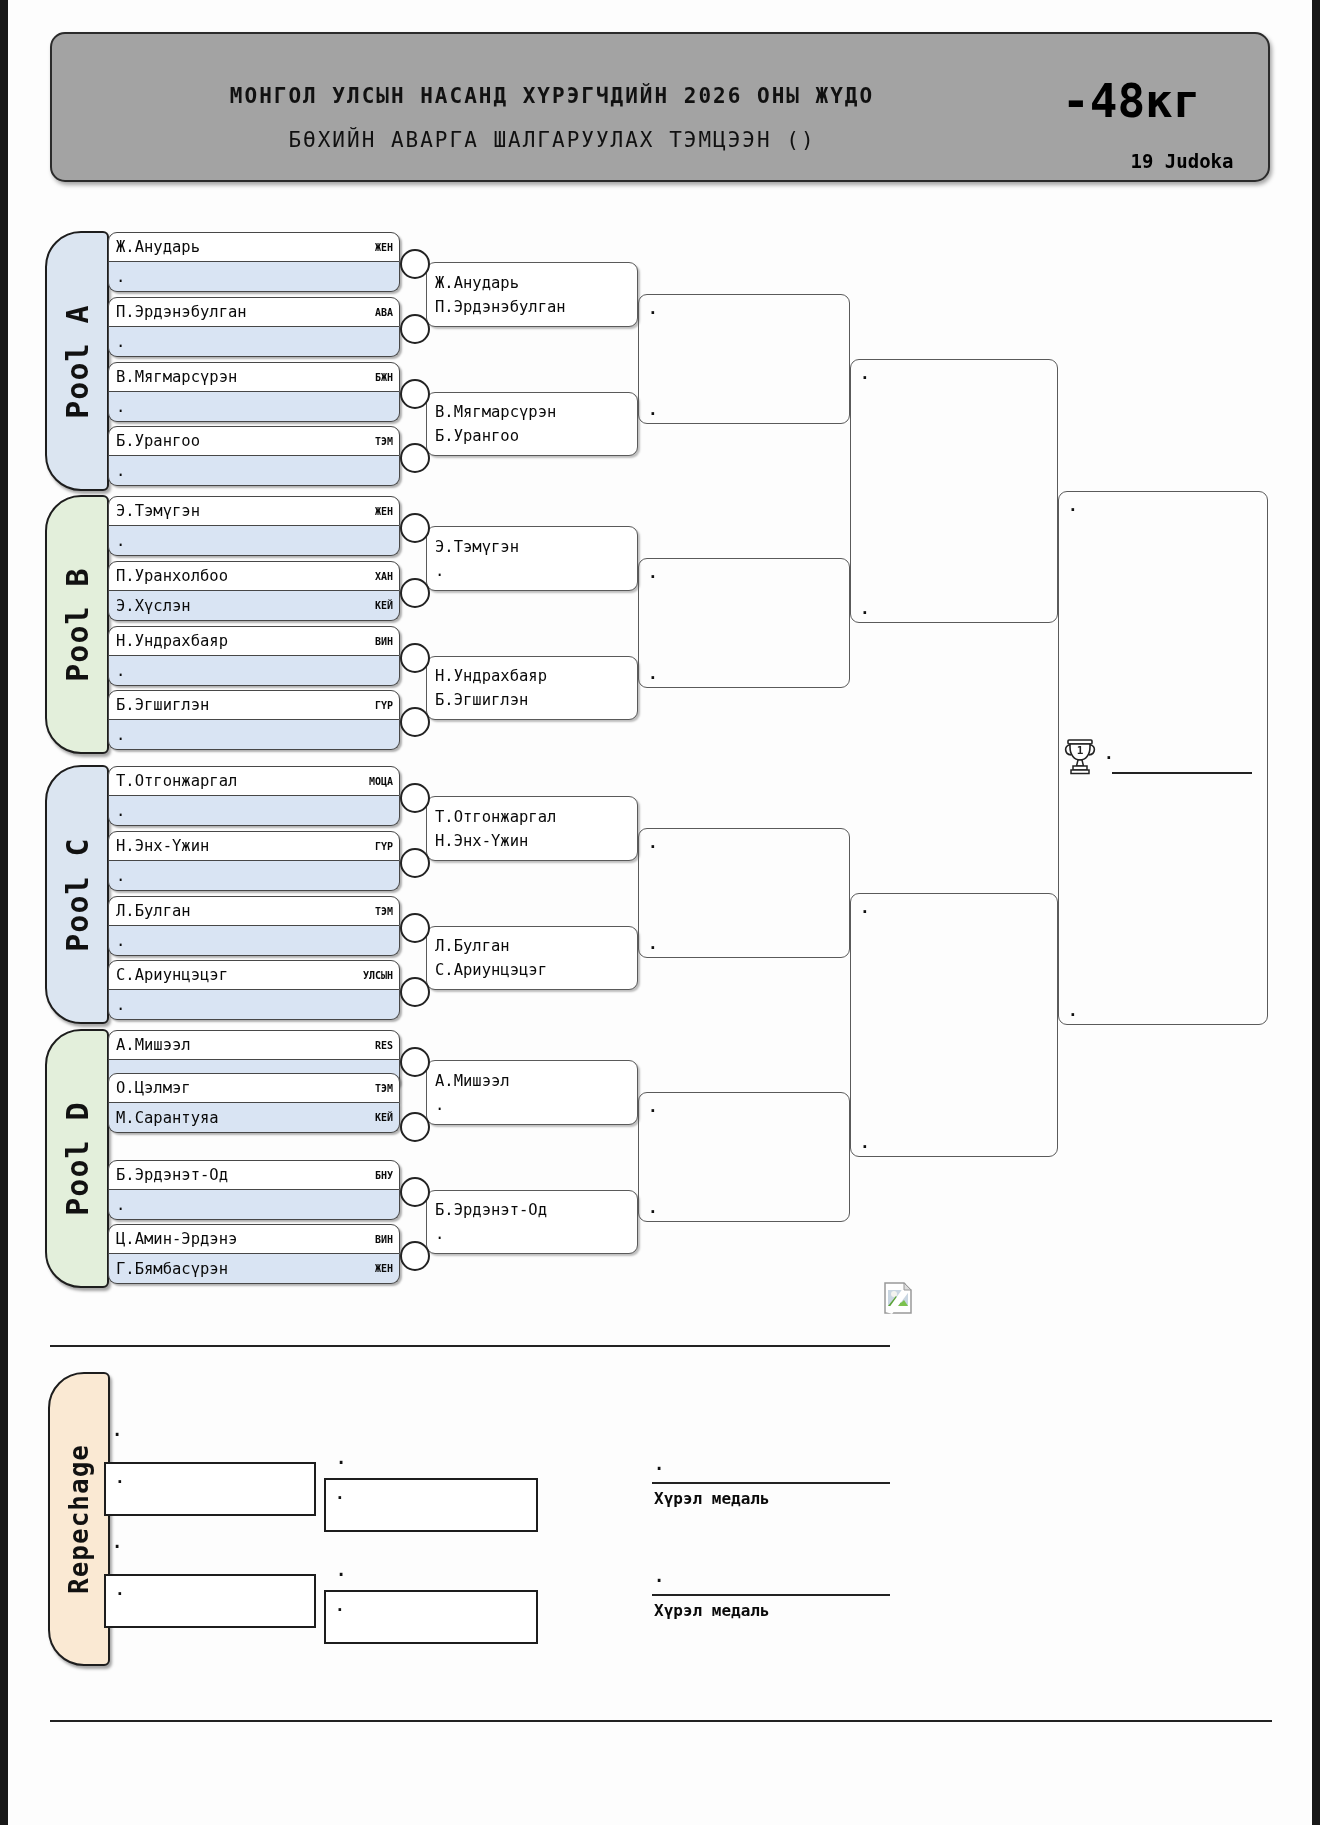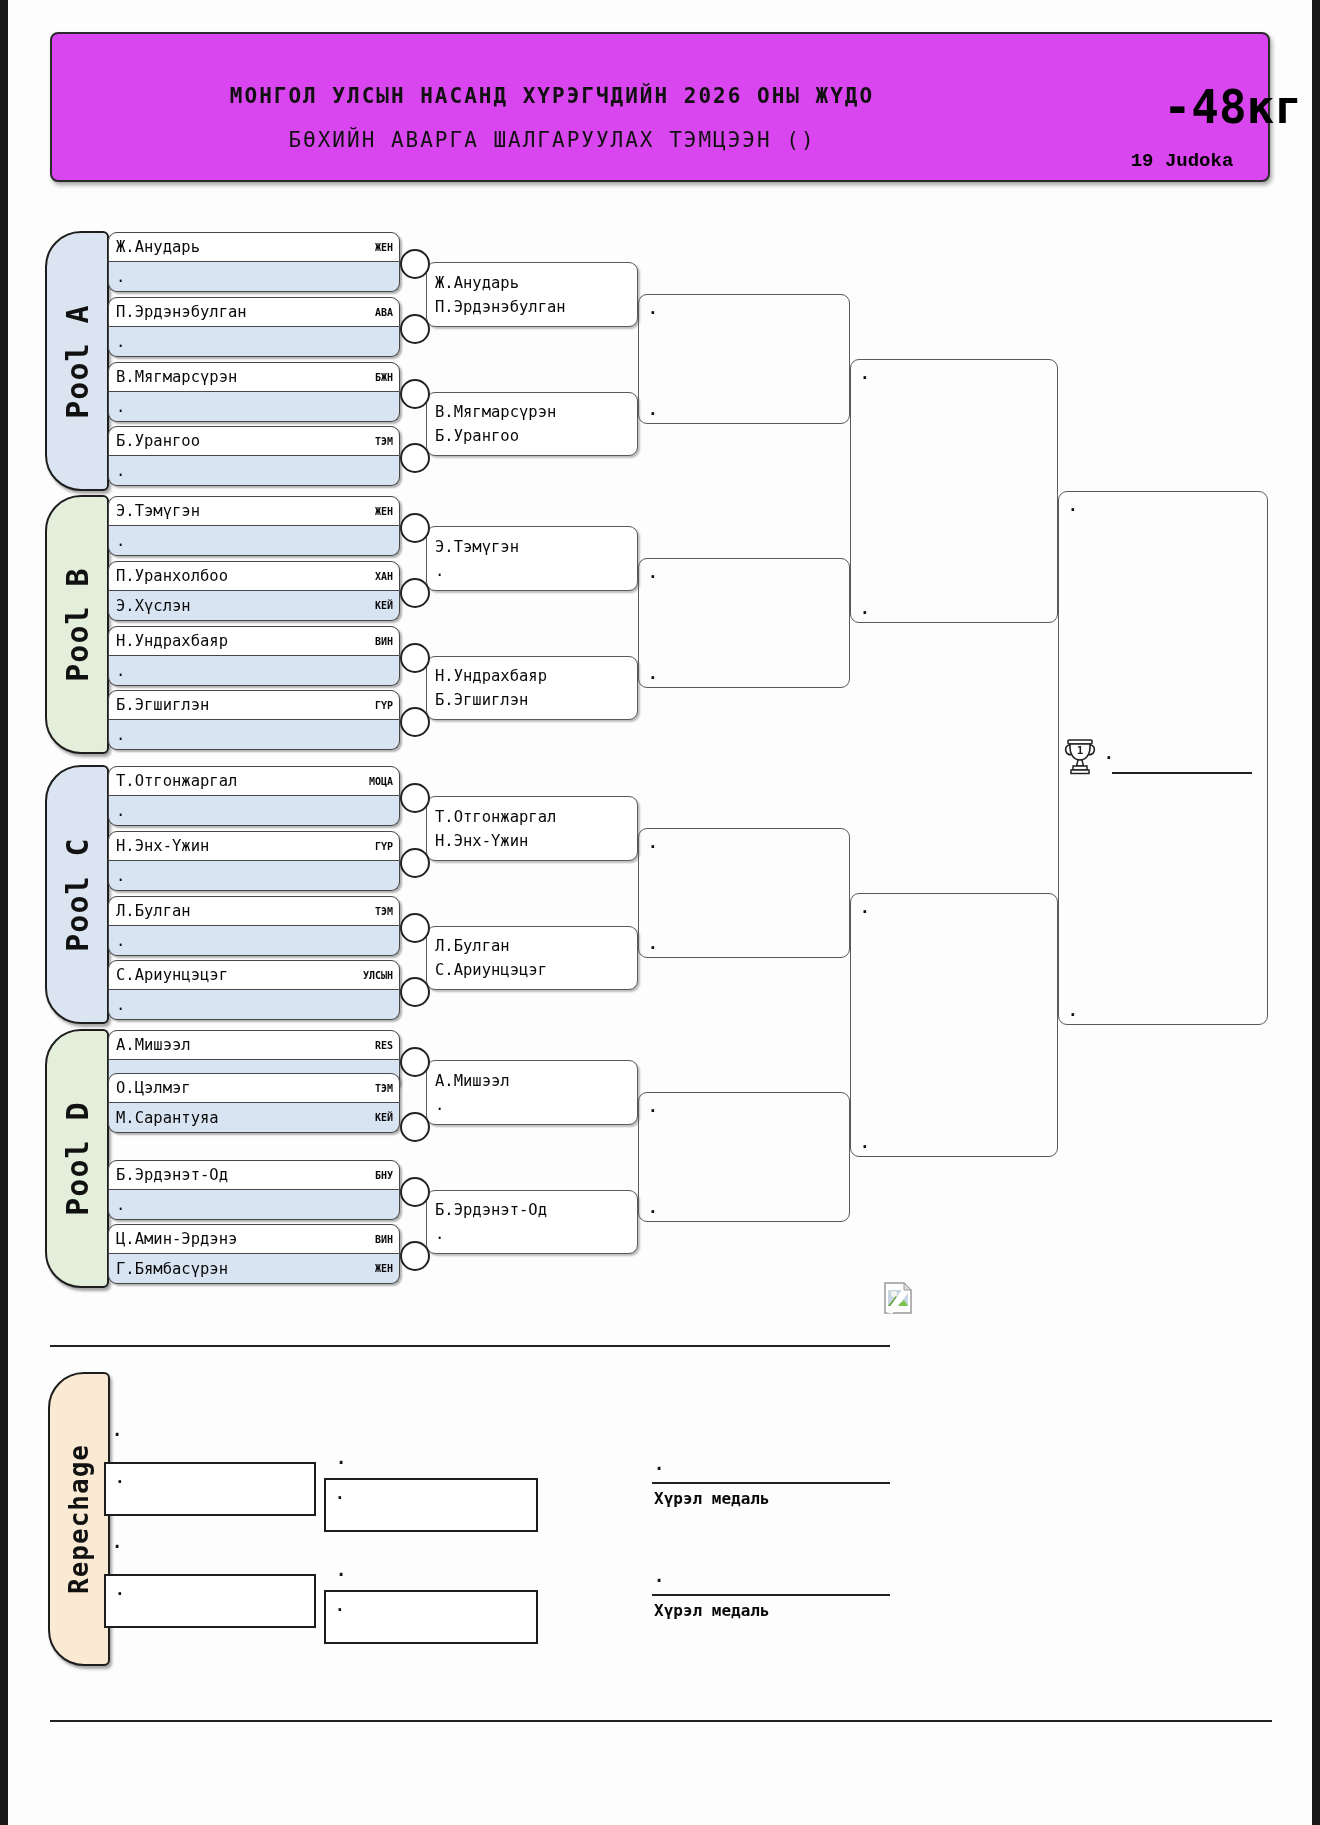"МОНГОЛ УЛСЫН НАСАНД ХҮРЭГЧДИЙН 2026" .hdr { background: #d946ef -> #a3a3a3; border-radius: 8px -> 15px }
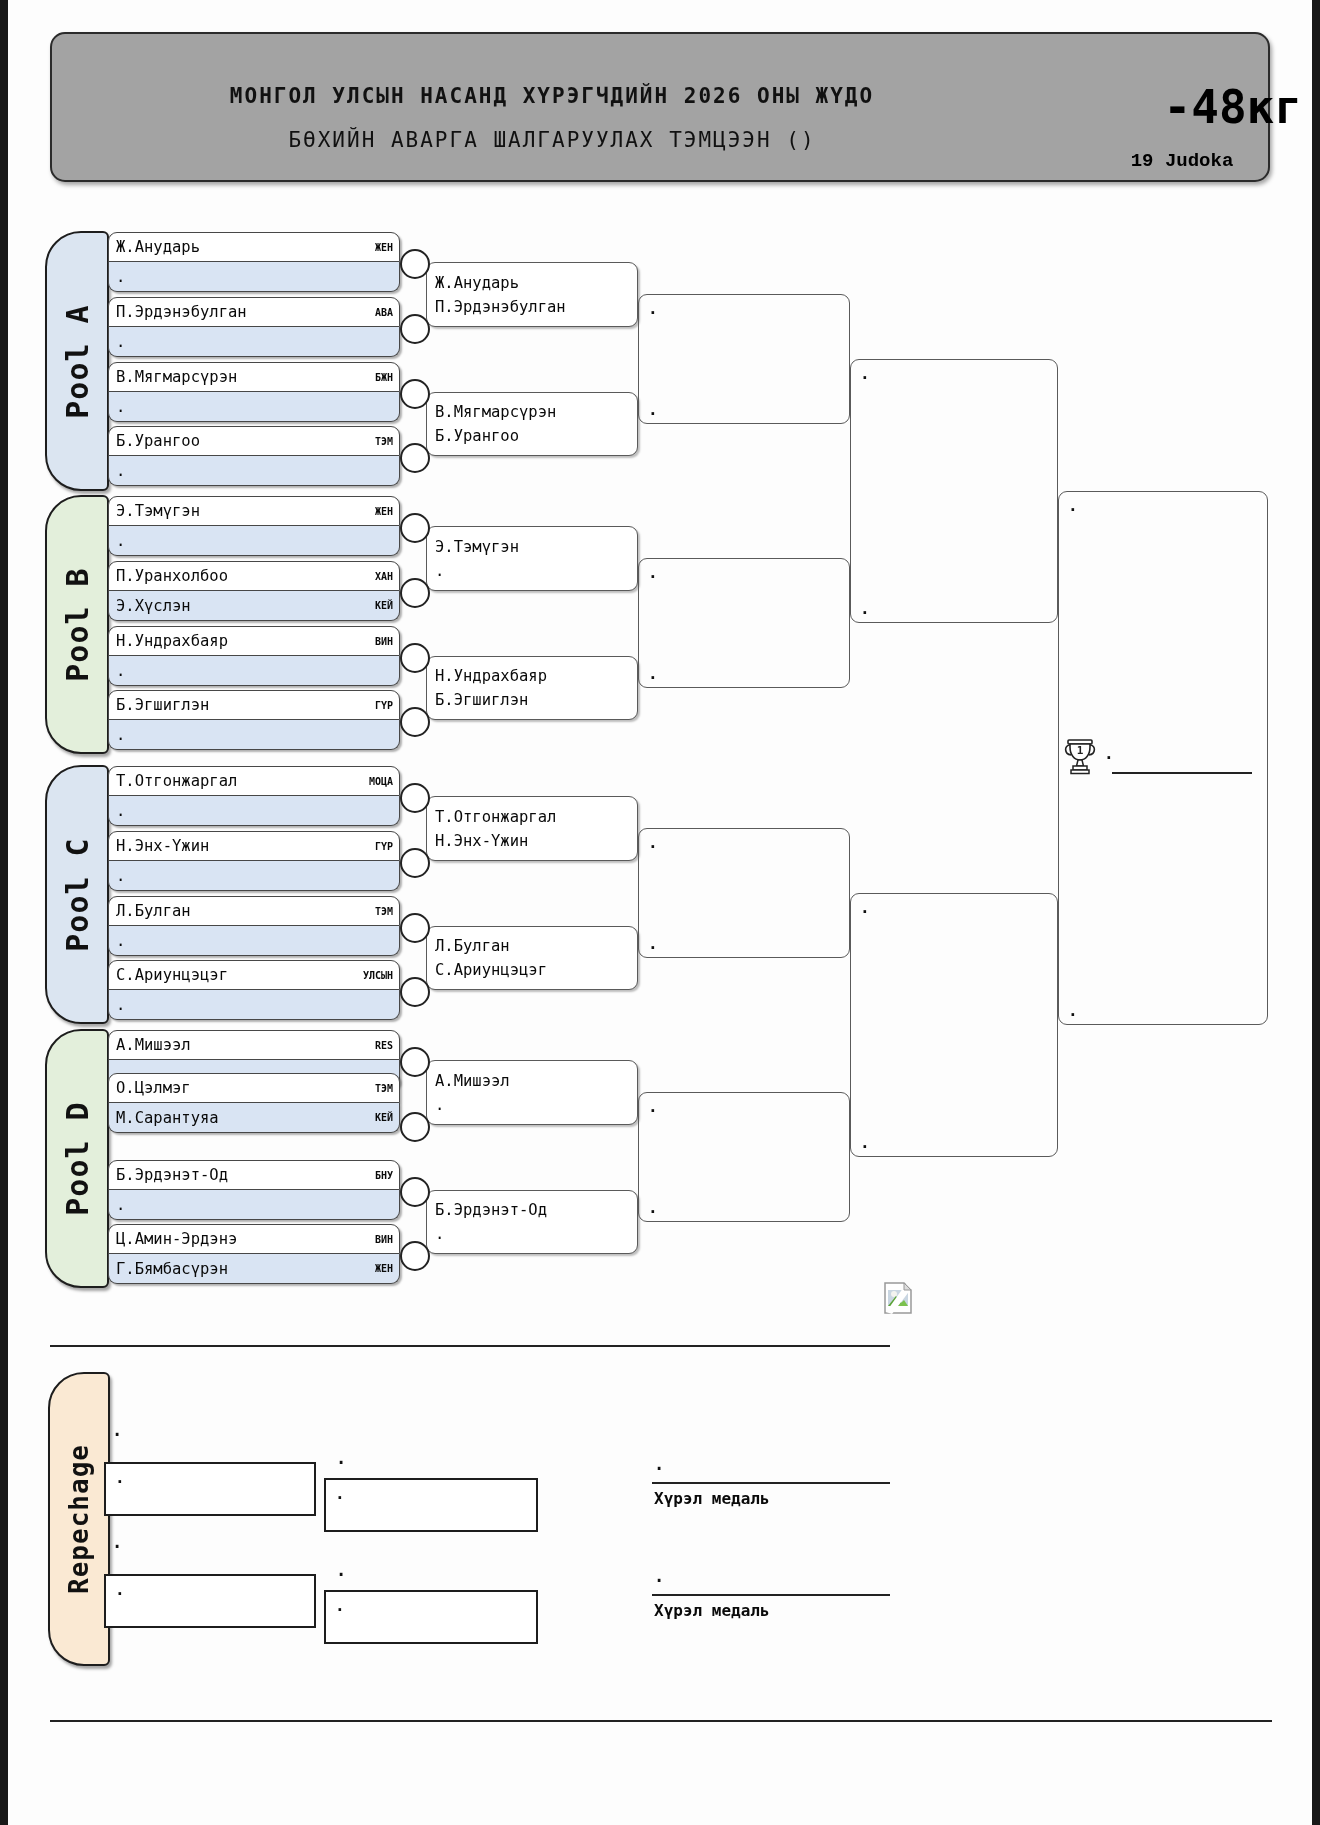"-48кг" .wt { text-align: right -> left; top: 46px -> 40px }
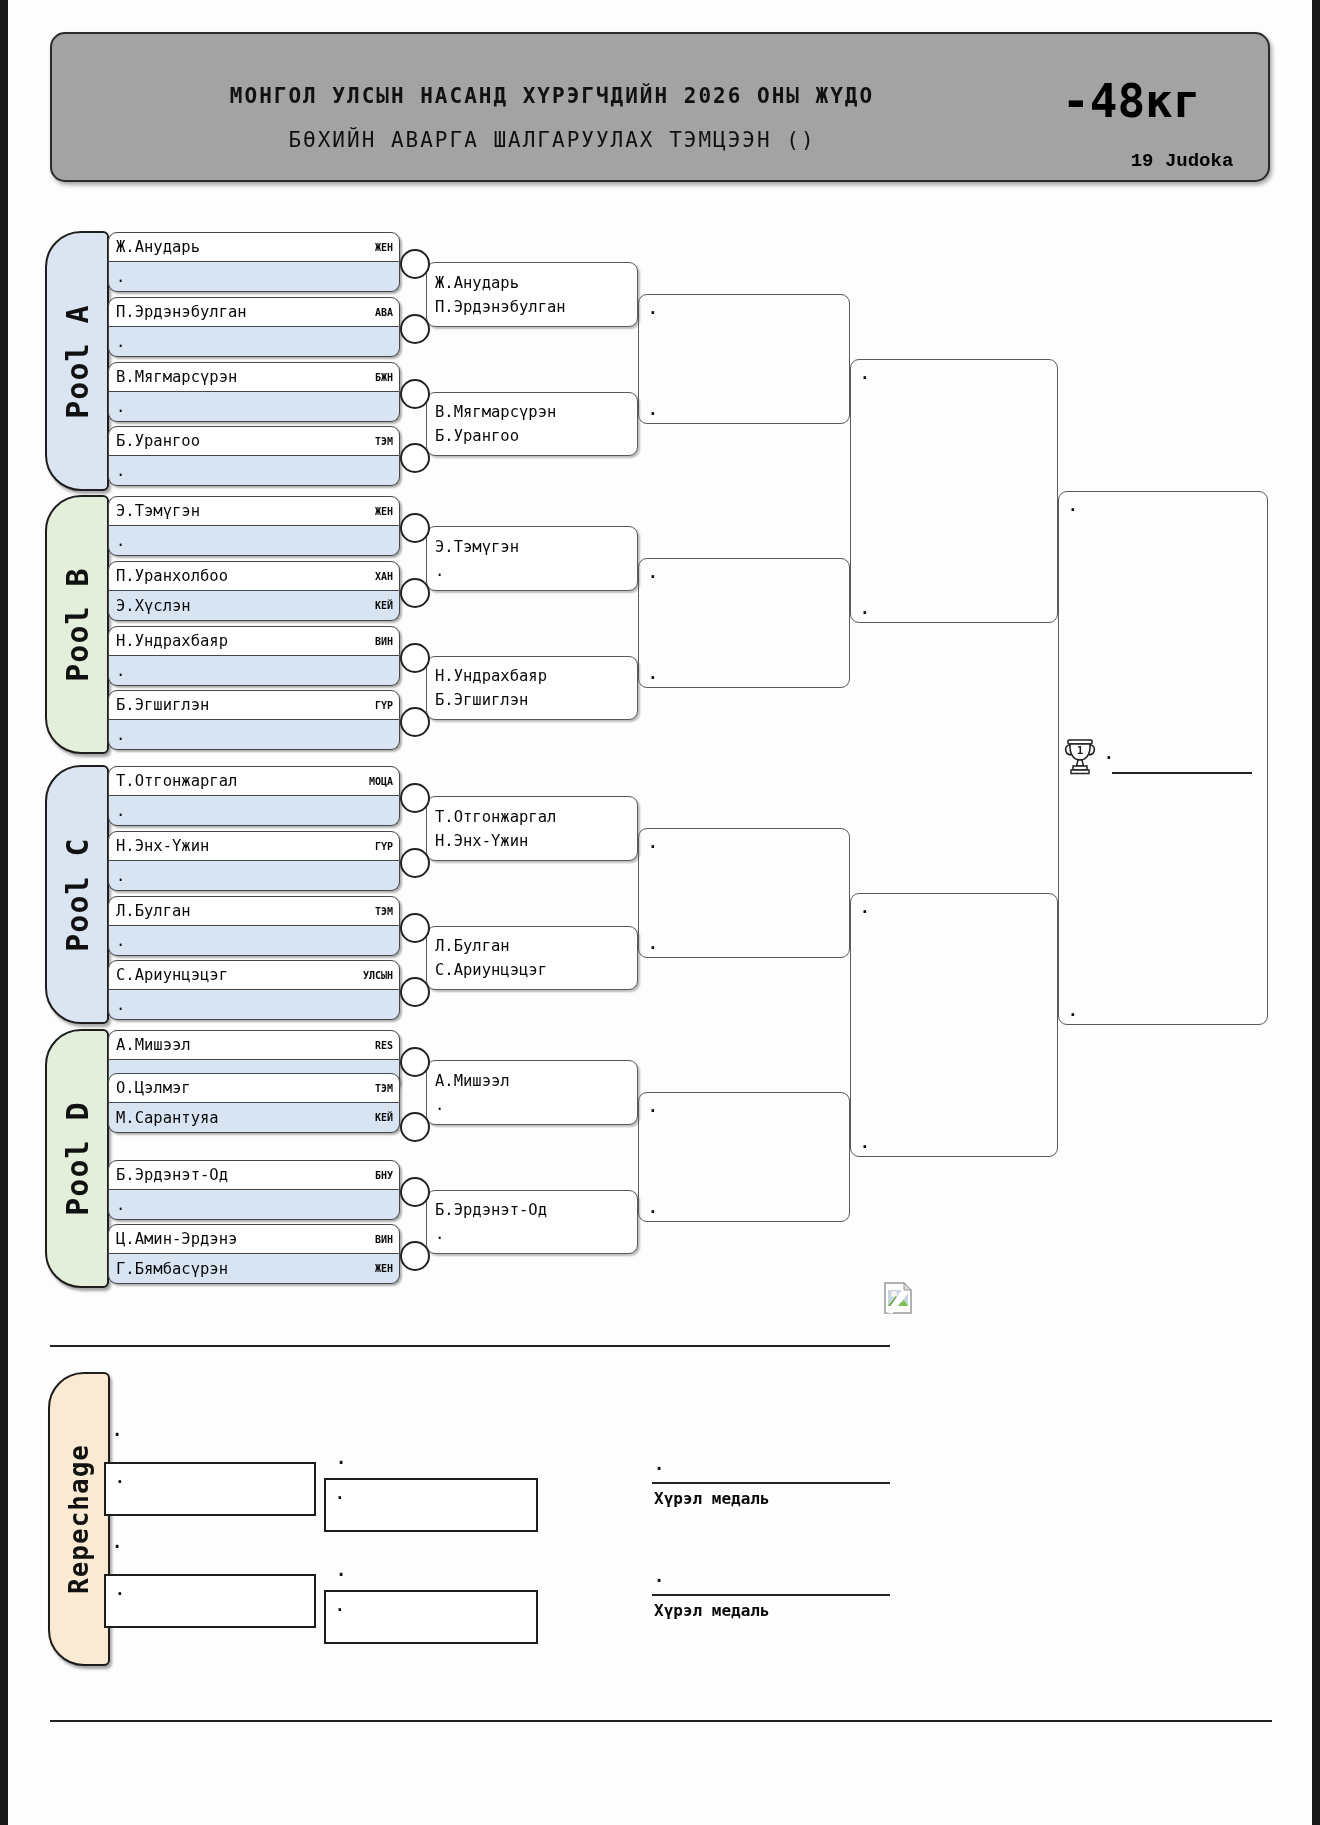"19 Judoka" .jd { font-family: Liberation Mono, monospace -> none }
